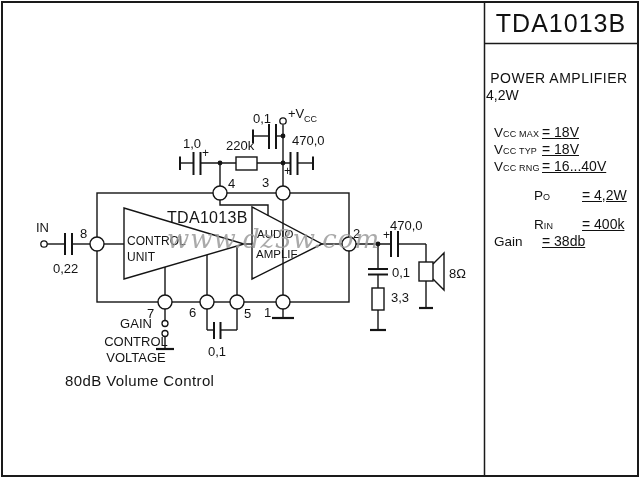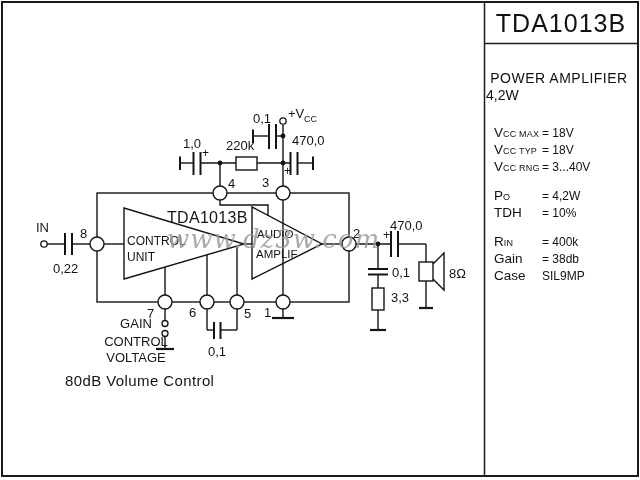"= 18V" .spec-line .rest { font-size: 12px -> 14px; text-decoration: none -> underline }
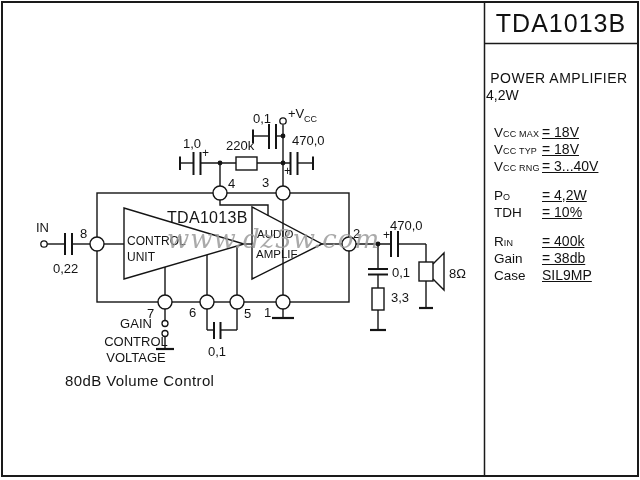"= 3...40V" span.rest { text: 3...40V -> 16...40V }
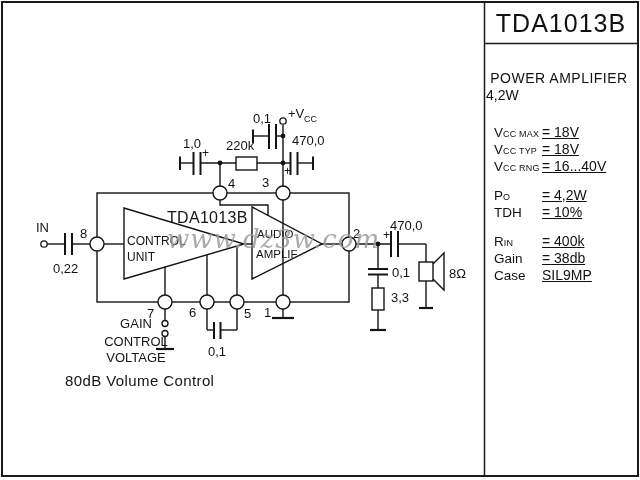"PO" .gap { margin-left: none -> 40px }
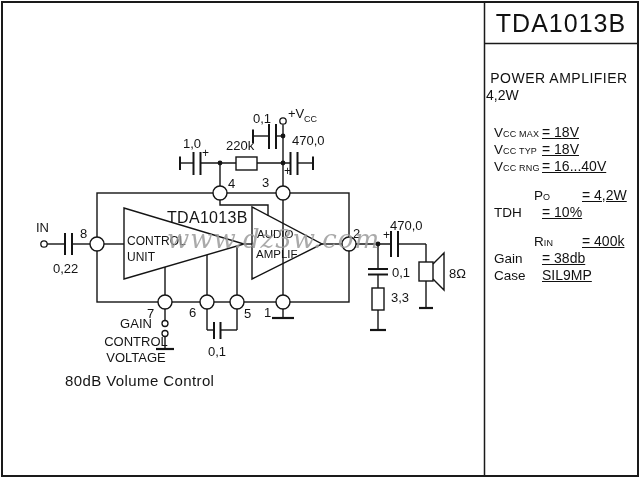"TDH" div.spec-line { html: <div> <span><span>TDH</span><span></span></span> <span>= 10%</span> </div> -> none }
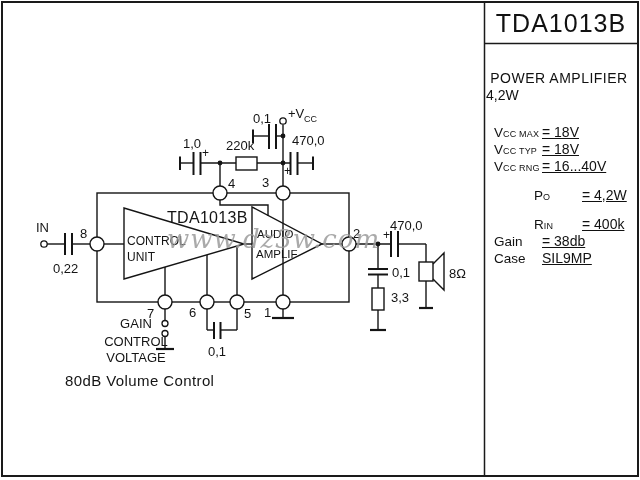"Case" div.spec-line { html: <div> <span><span>Case</span><span></span></span> <span>SIL9MP</span> </div> -> none }
